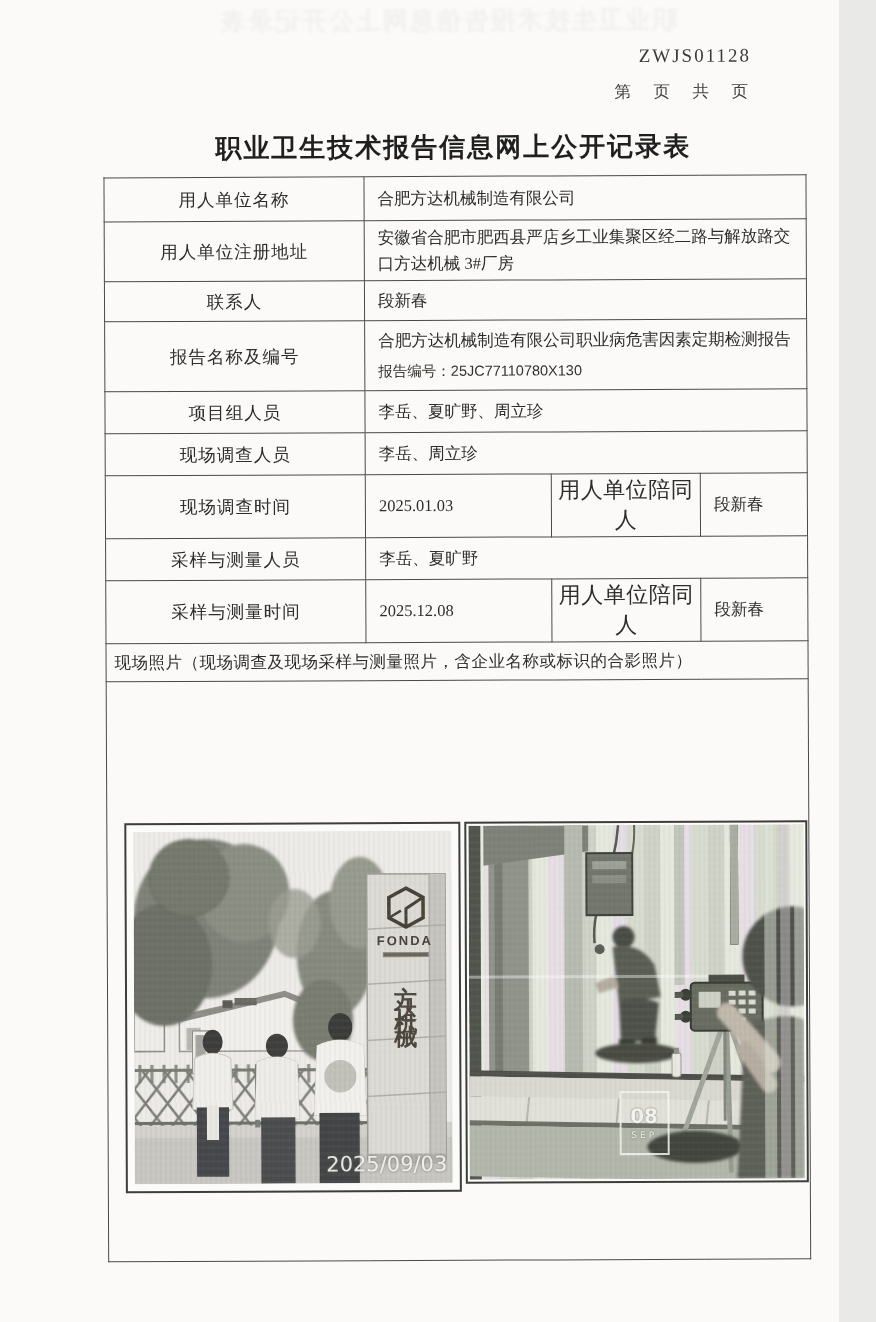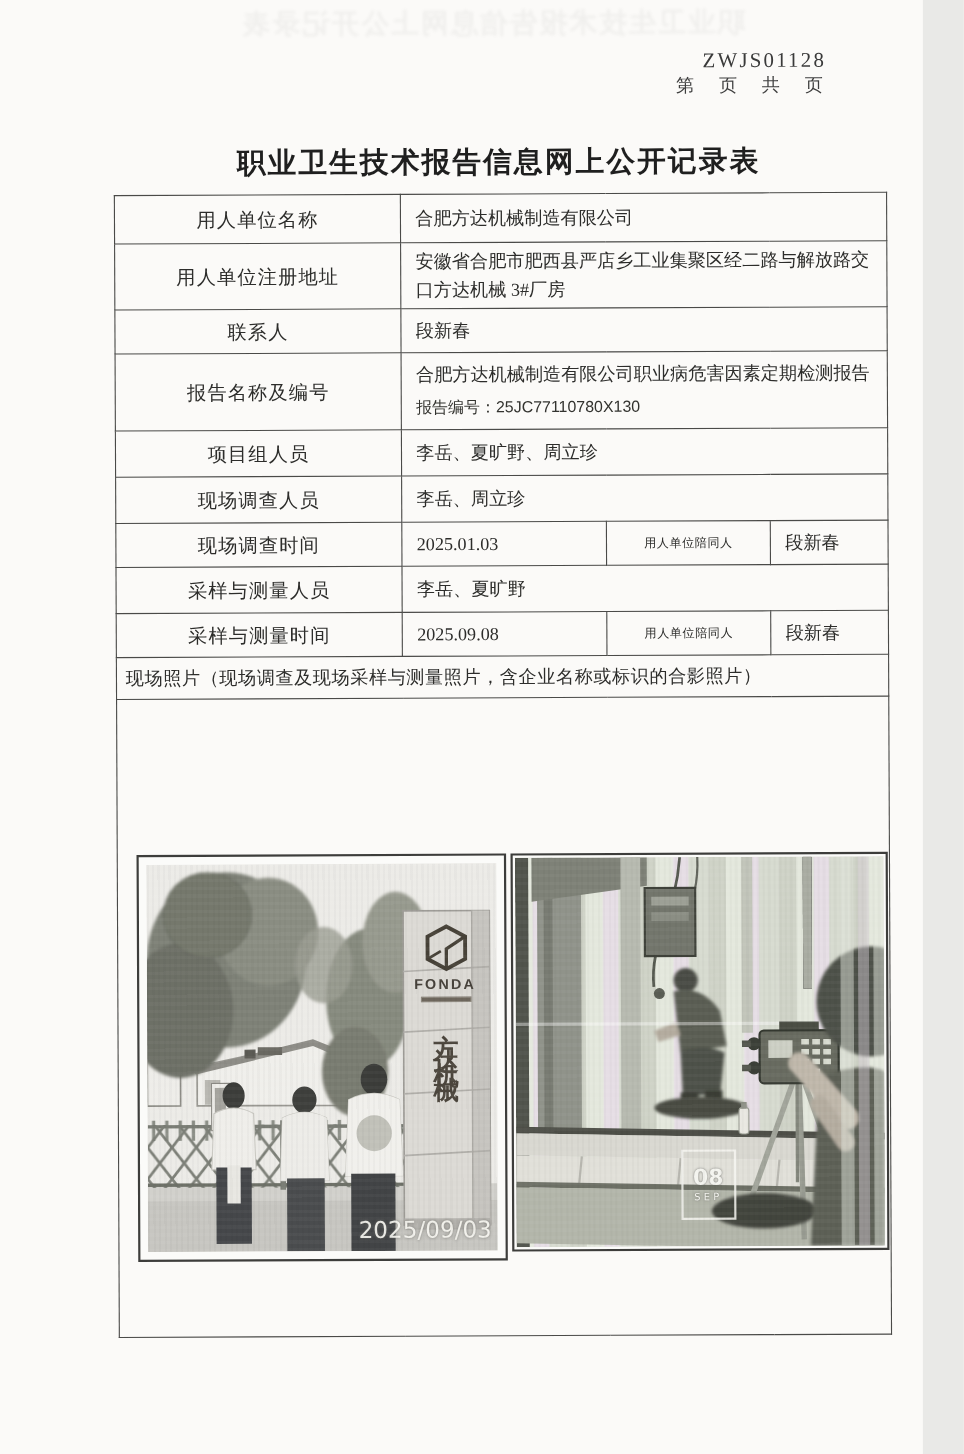"第 页 共 页" .page-line { margin-top: none -> 14px }
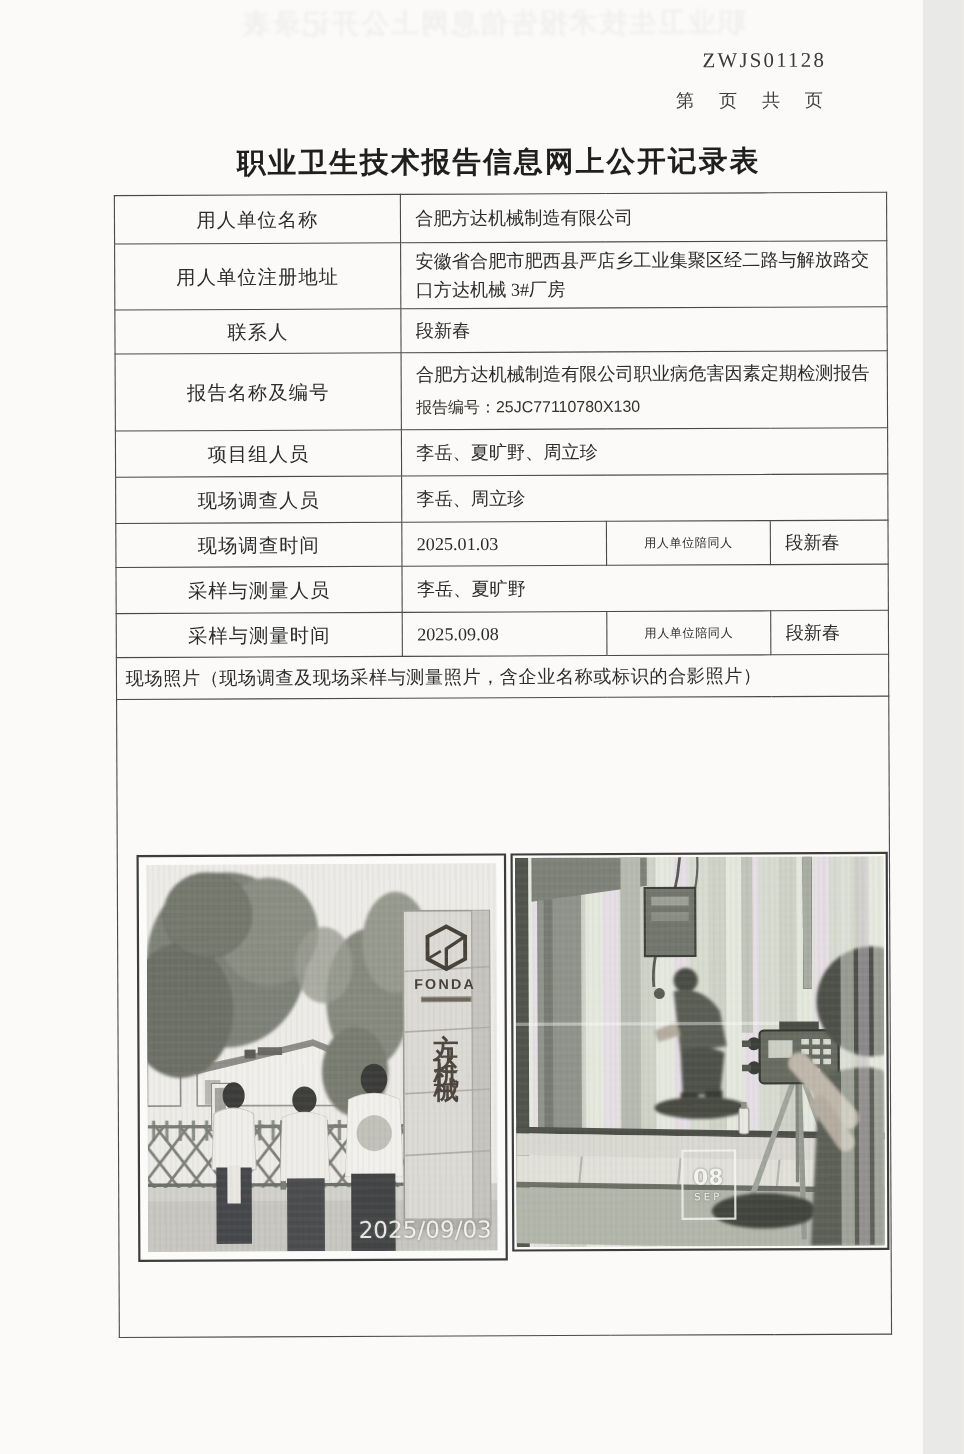"用人单位陪同人" .record-table .lbl2 { font-size: 11px -> 22px }
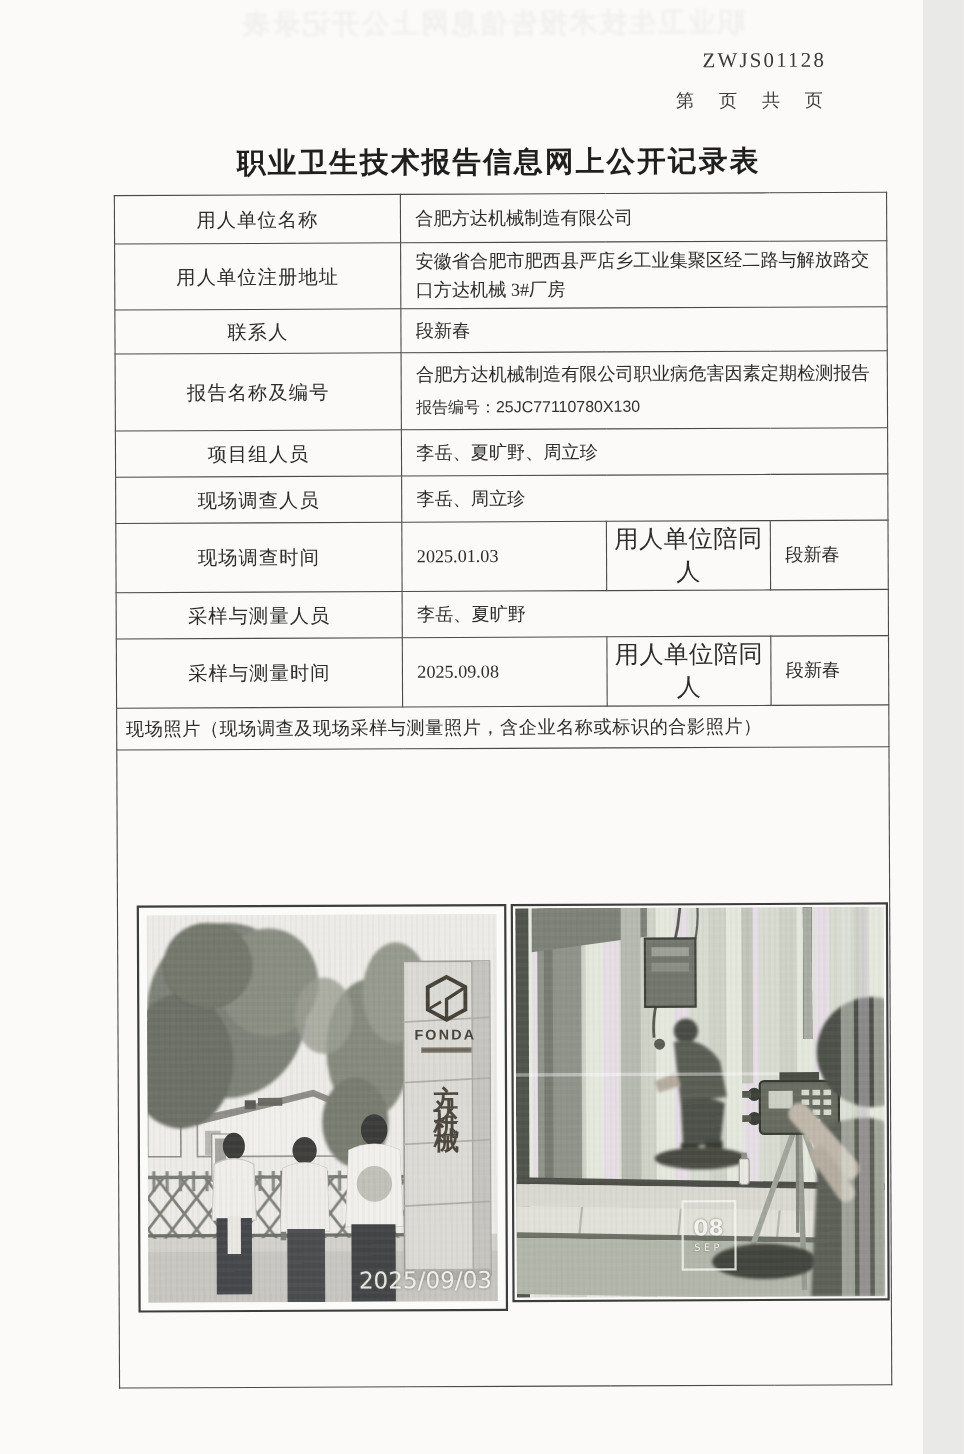"2025.09.08" td.val { text: 2025.09.08 -> 2025.12.08 }
